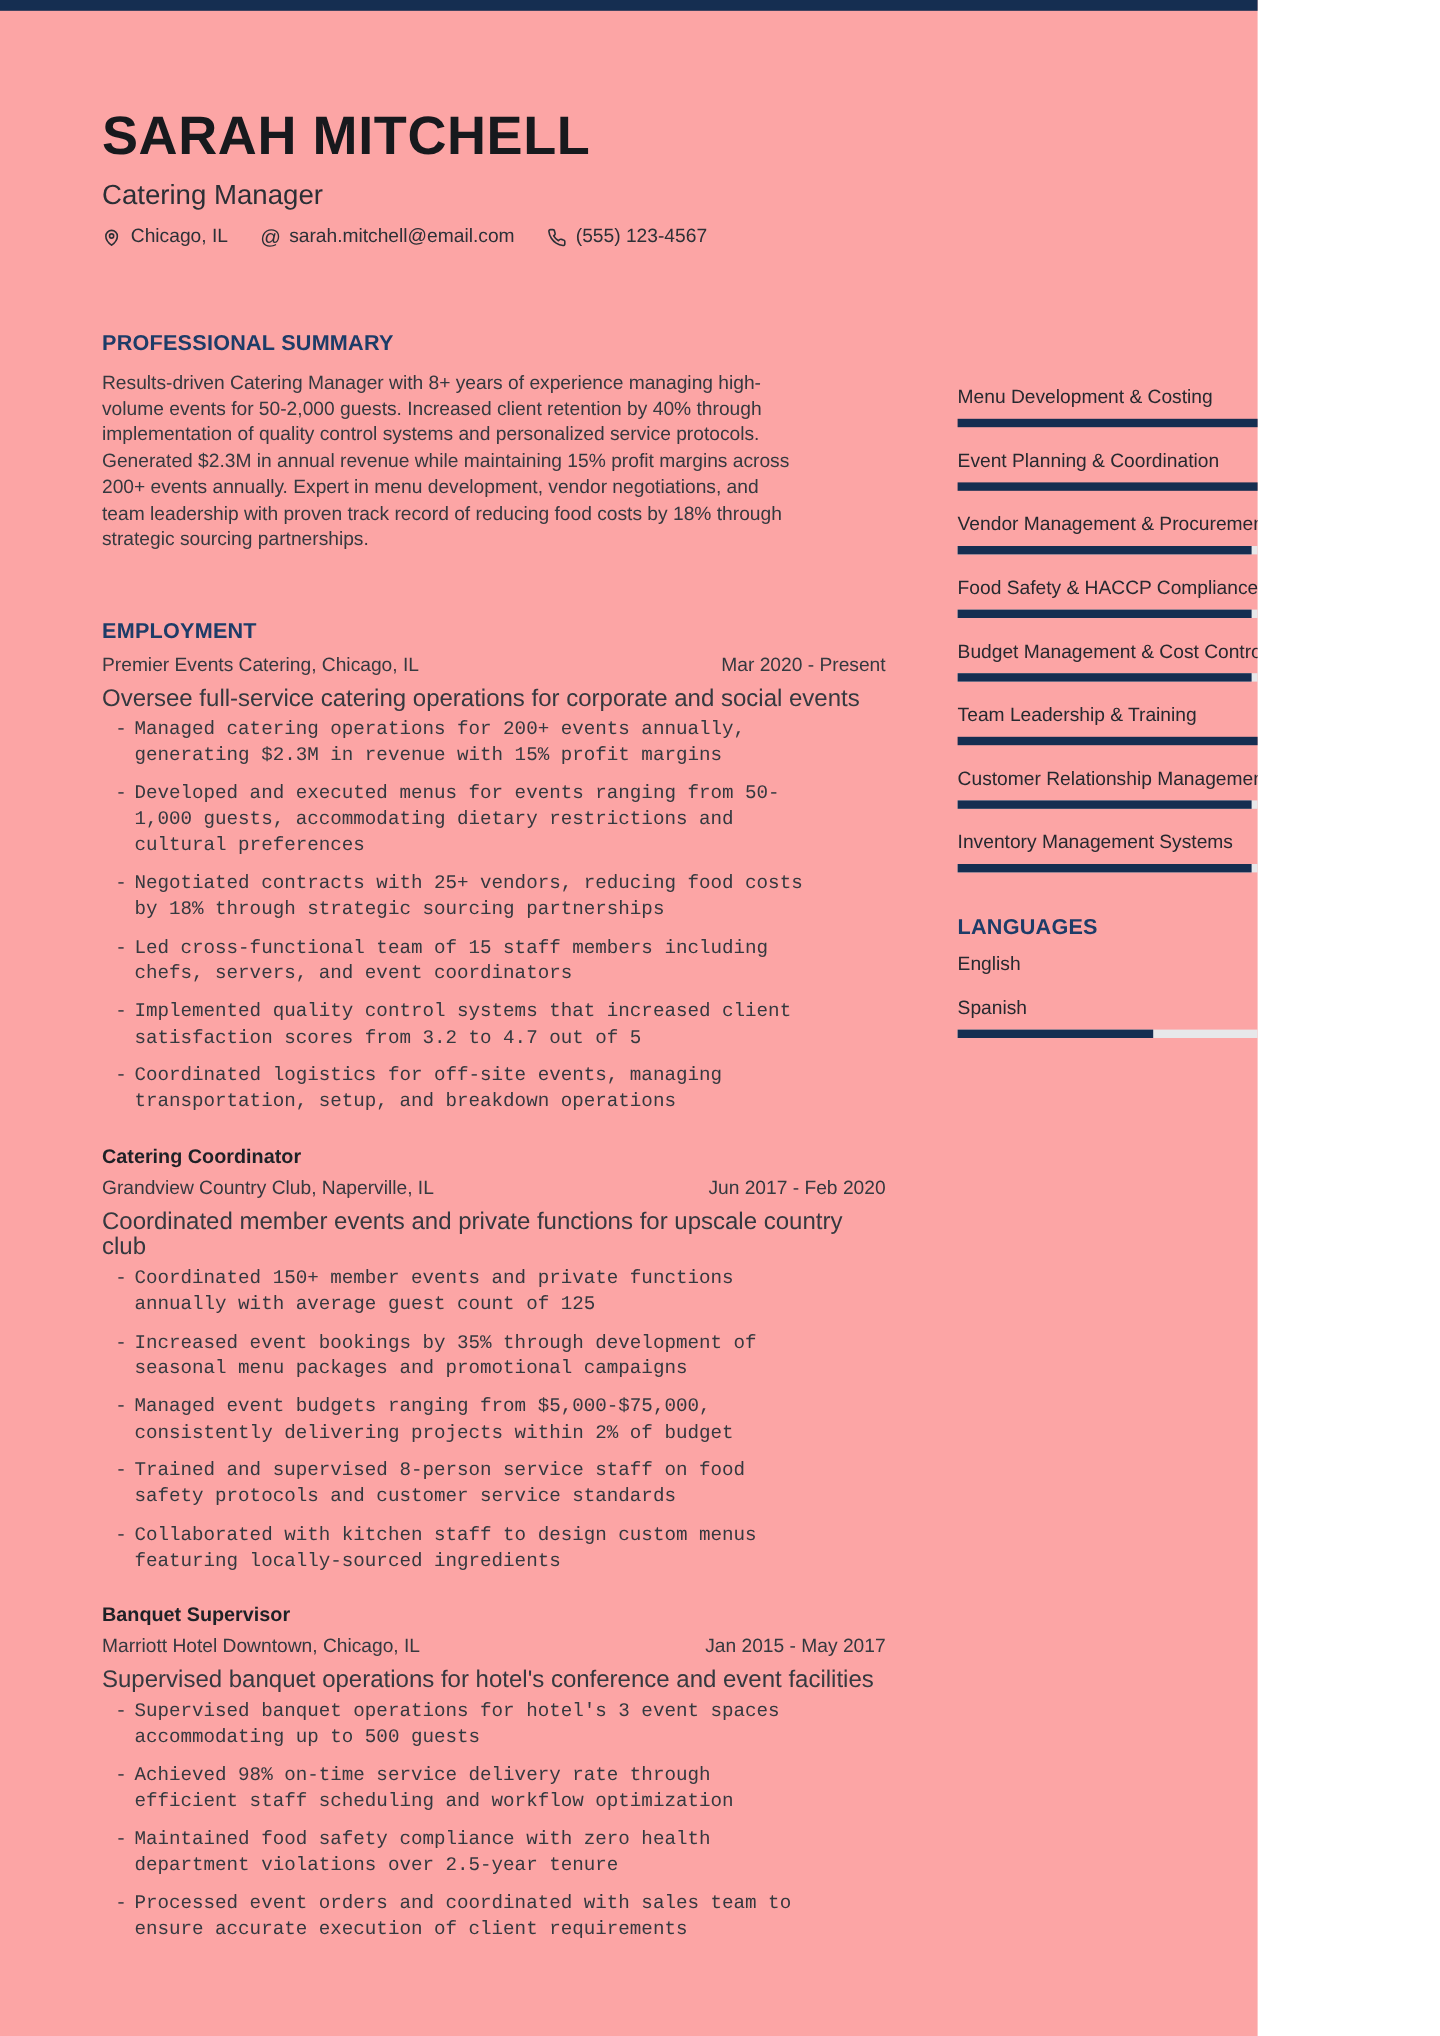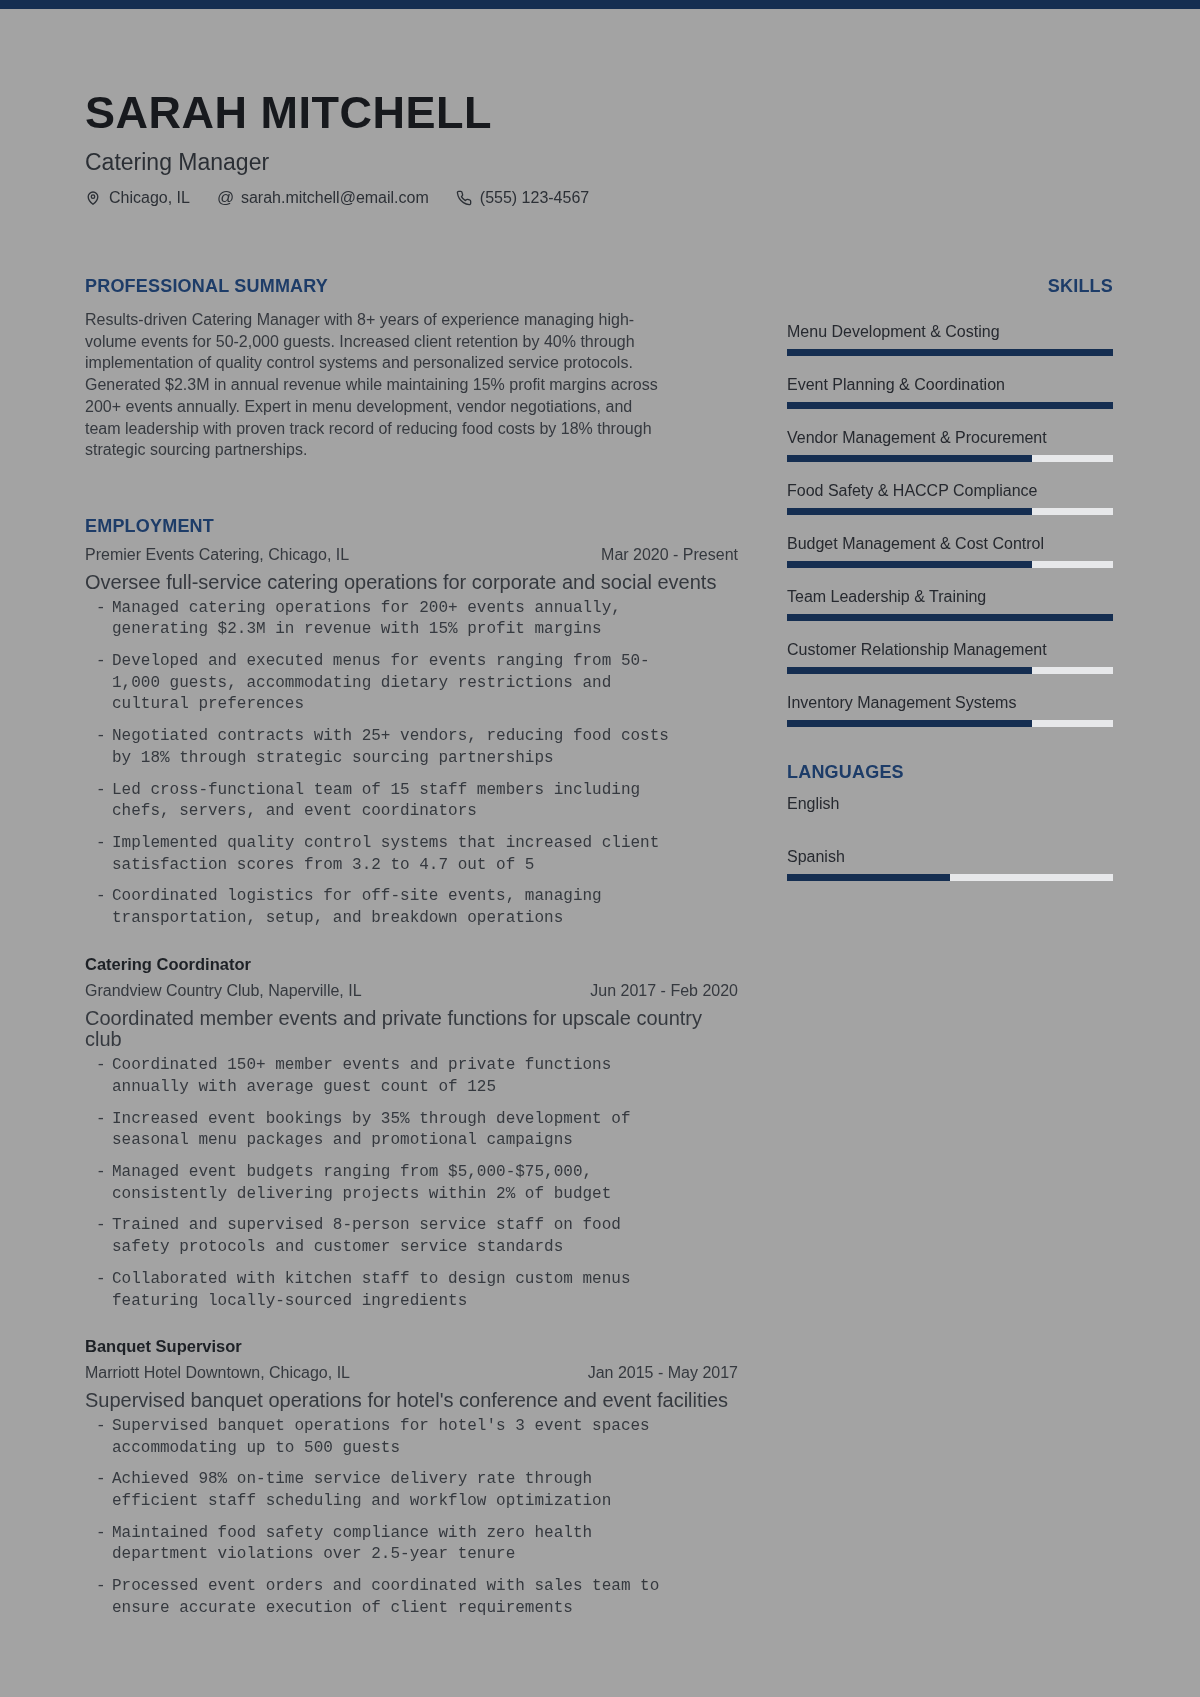"SARAH MITCHELL" .page { background: #a3a3a3 -> #fca5a5; width: 1200px -> 1048px }
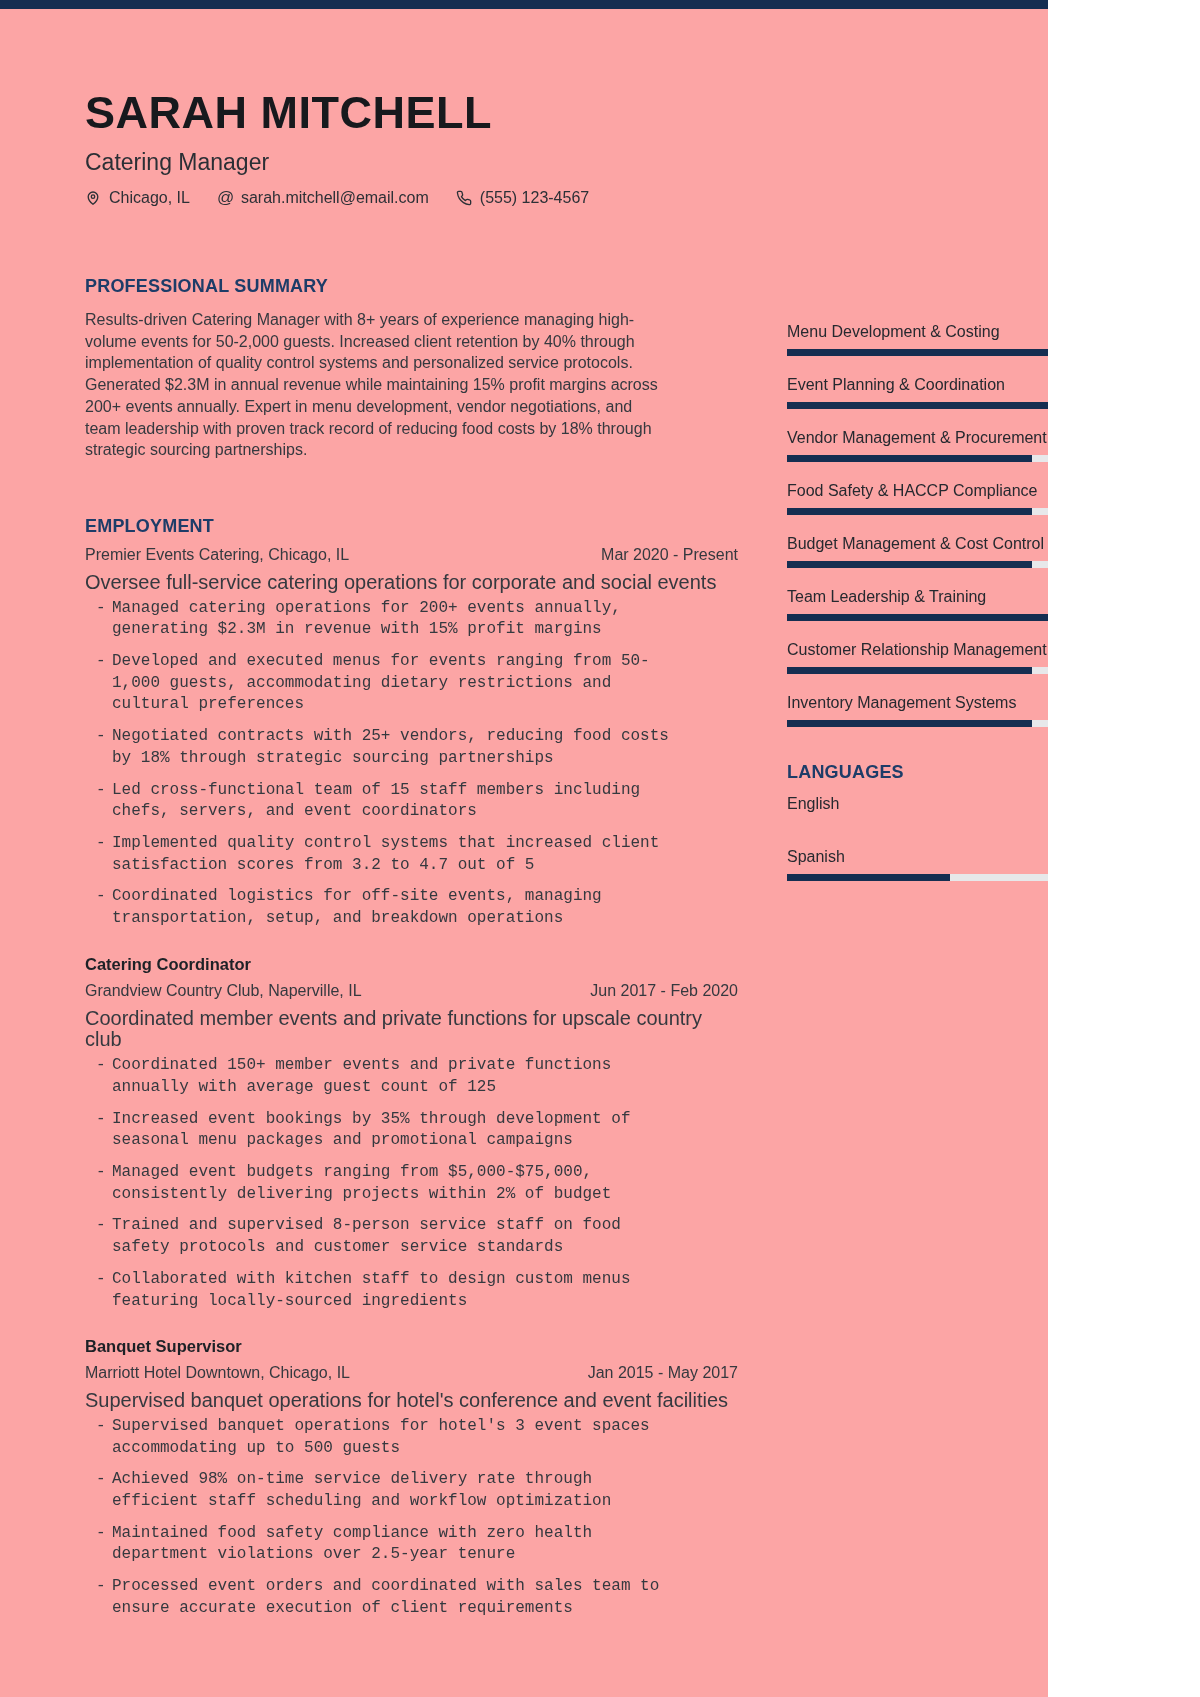"PROFESSIONAL SUMMARY" .columns { gap: none -> 11px }
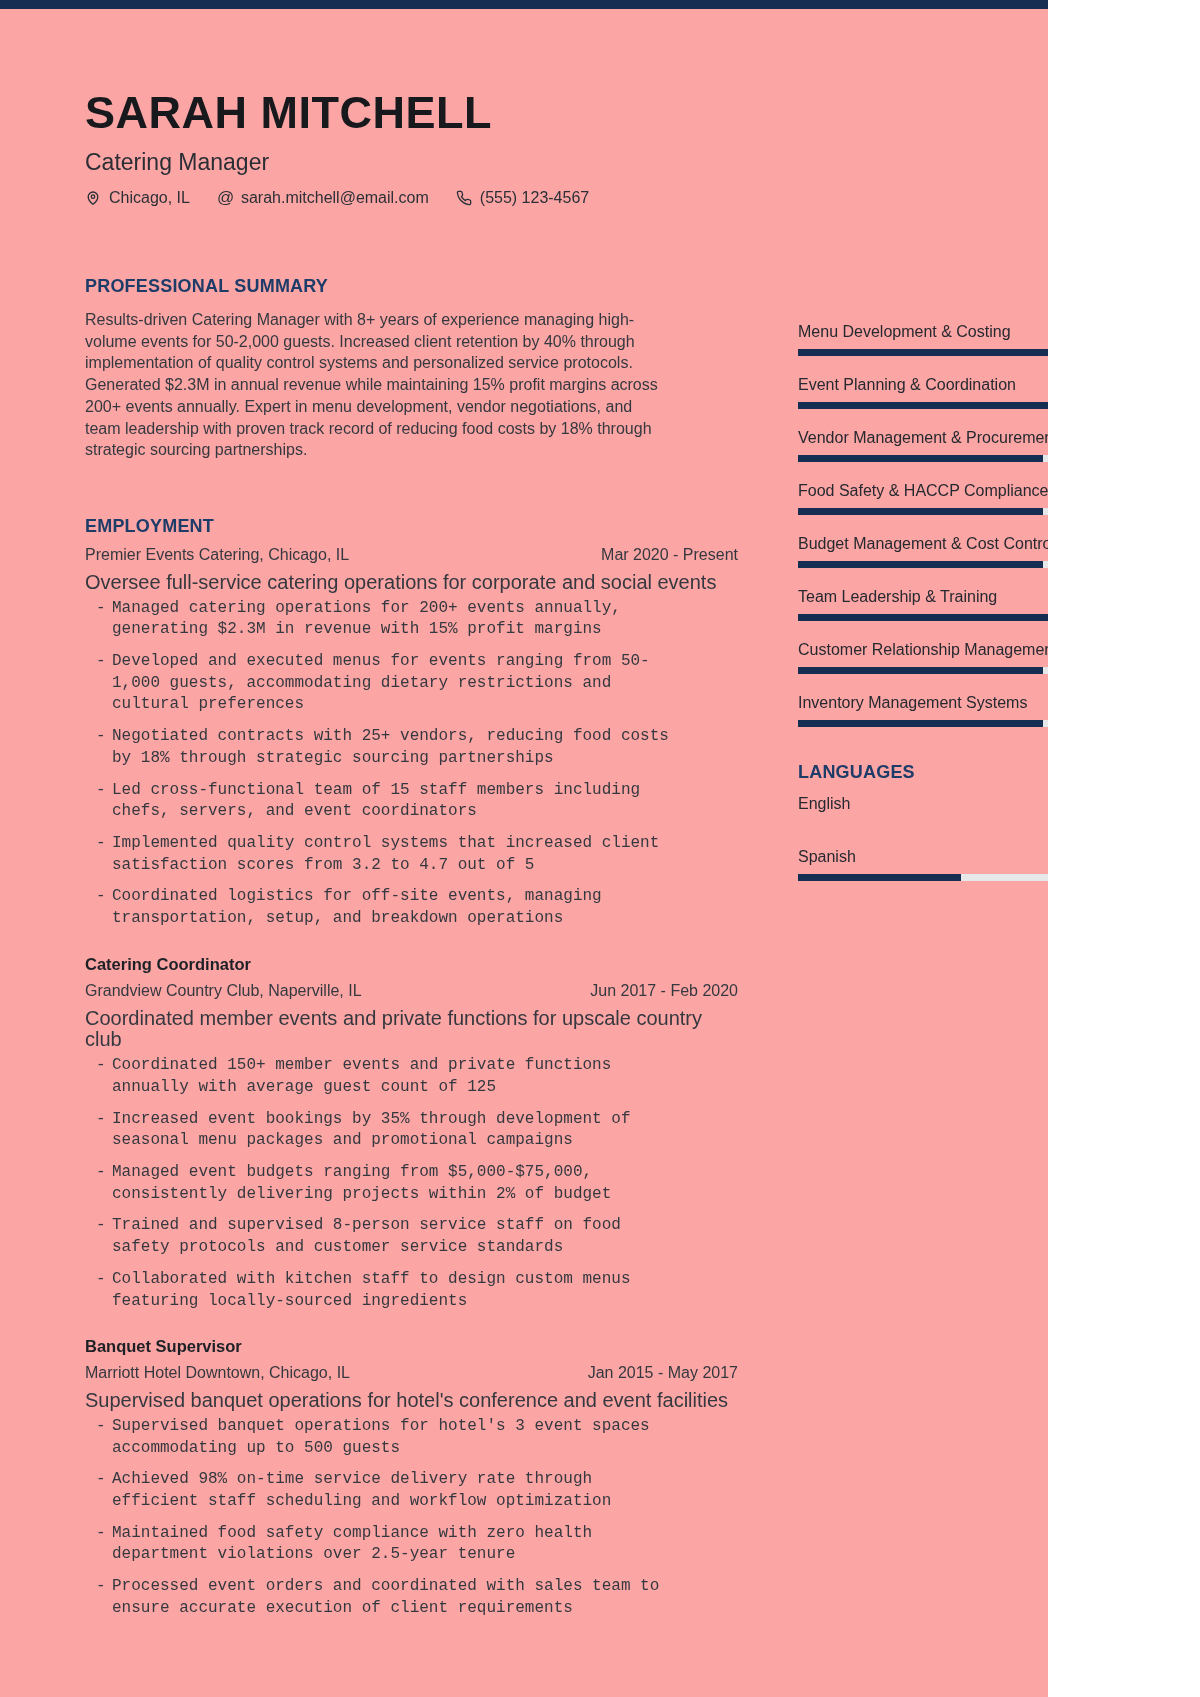"Spanish" .lang + .lang { margin-top: 34px -> 18px }
